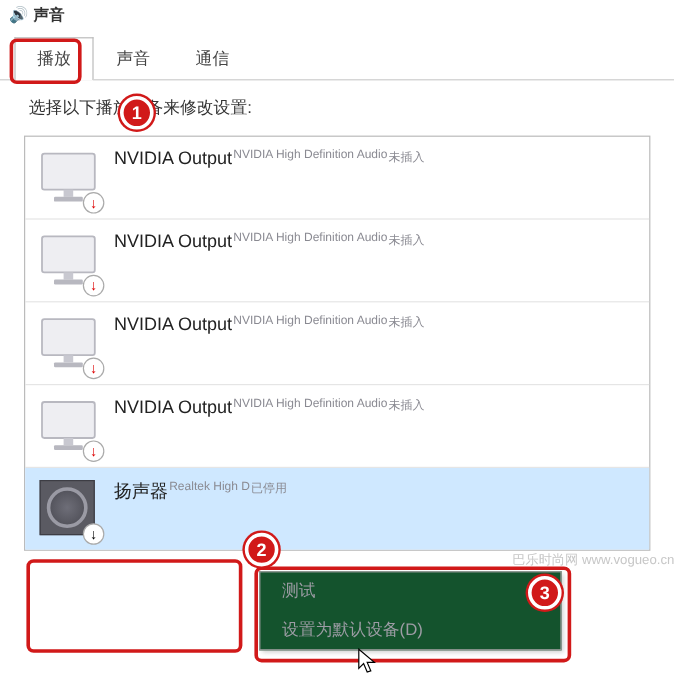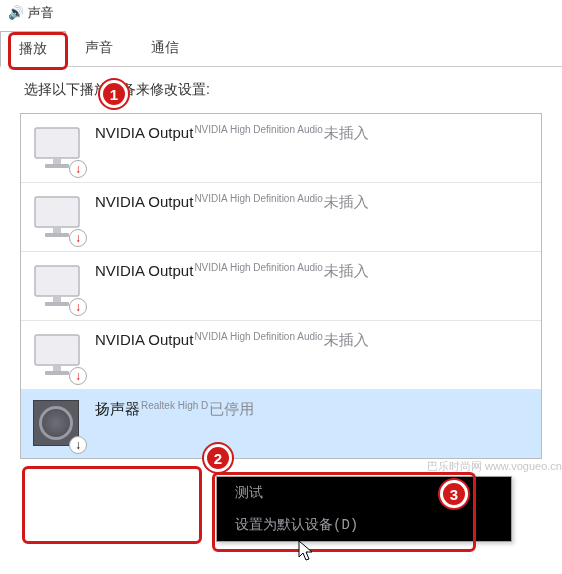"🔊 声音" .titlebar { font-weight: none -> bold }
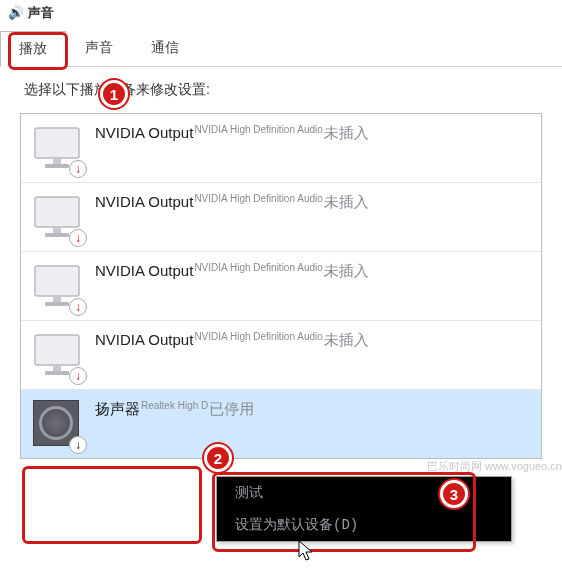"播放" .tabs { align-items: none -> center; padding-left: none -> 12px }
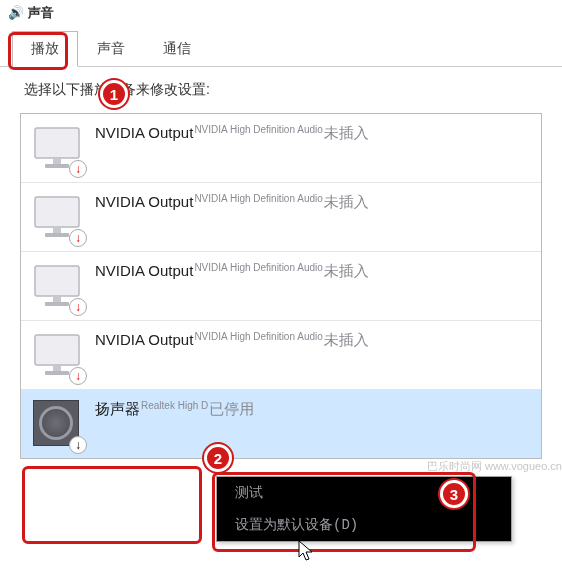"未插入" .dev-status { font-size: 15px -> 10px }
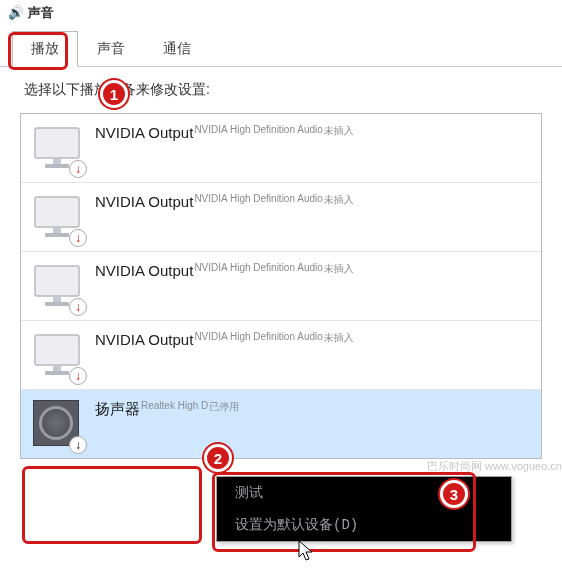"测试" .context-menu { background: #000000 -> #14532d; font-family: Liberation Mono, monospace -> none; width: 296px -> 252px }
